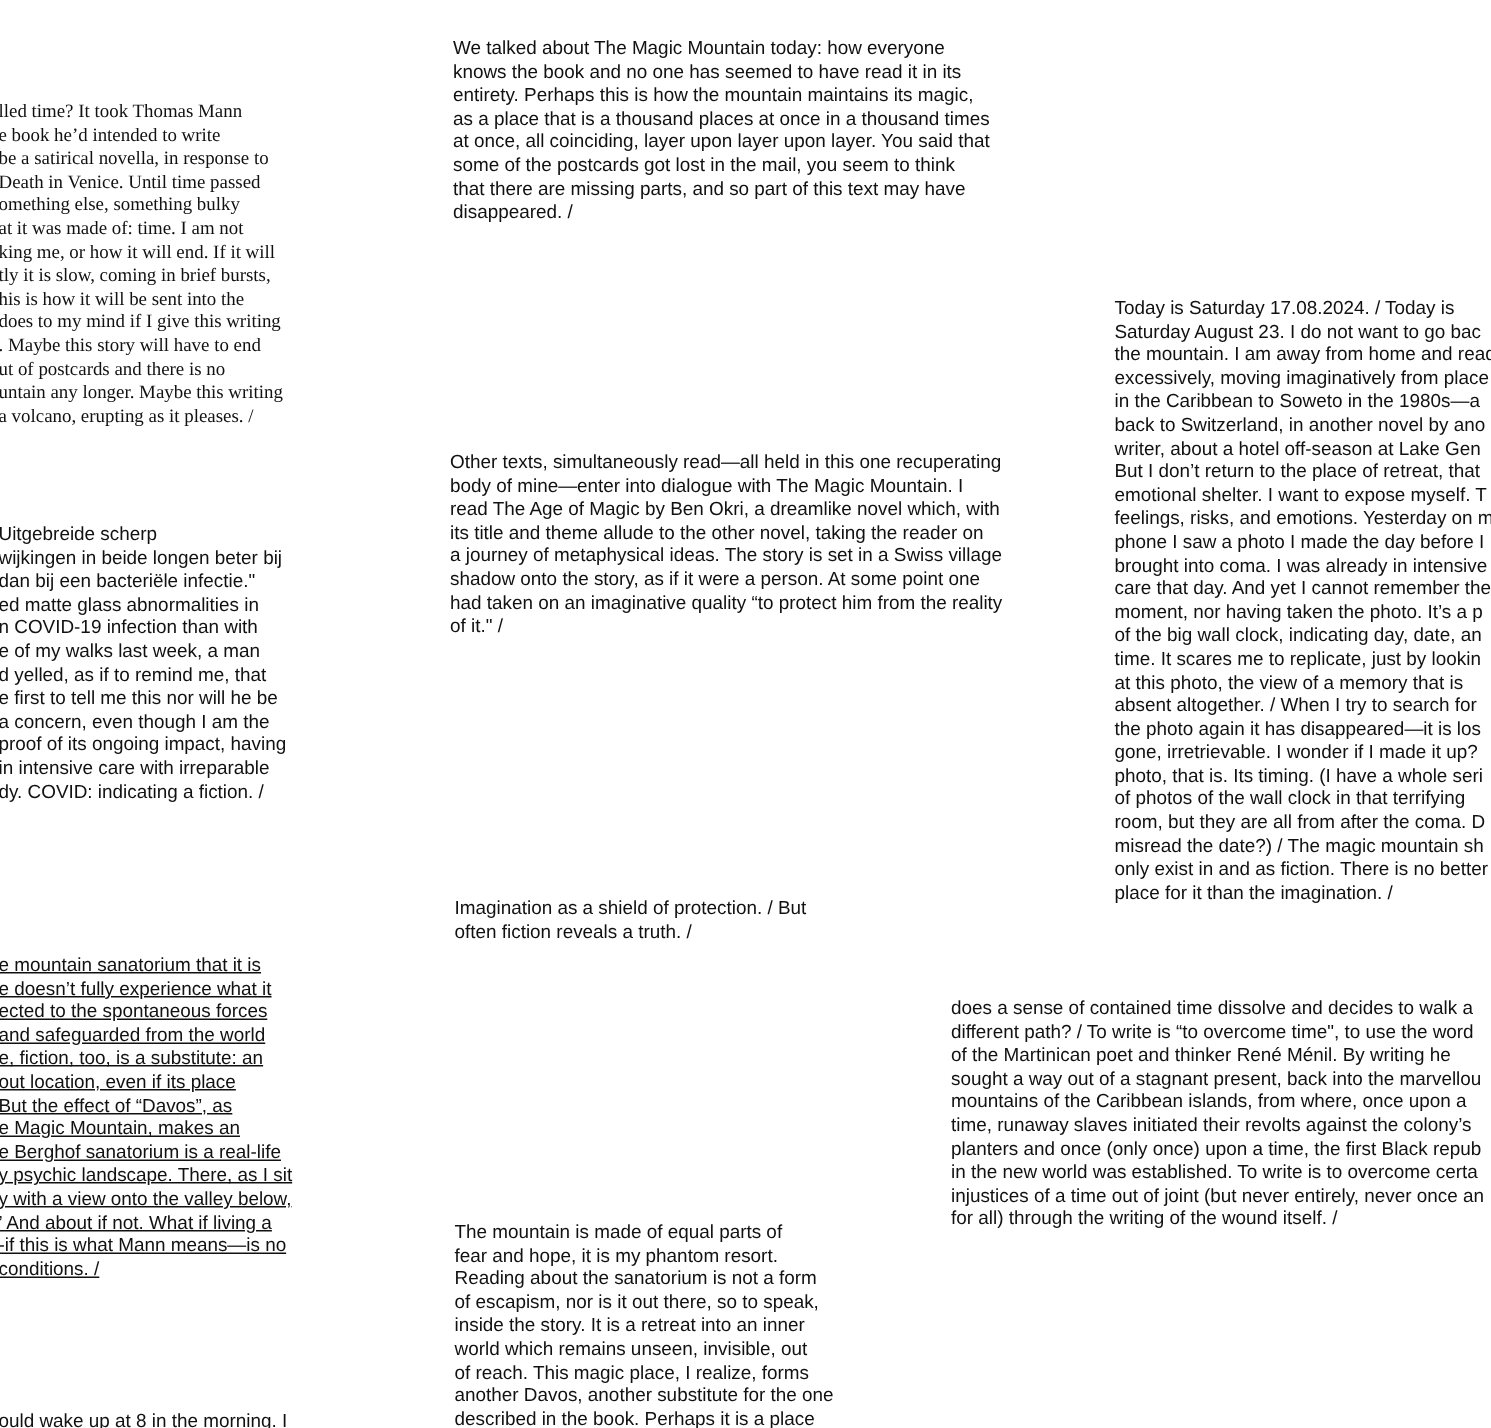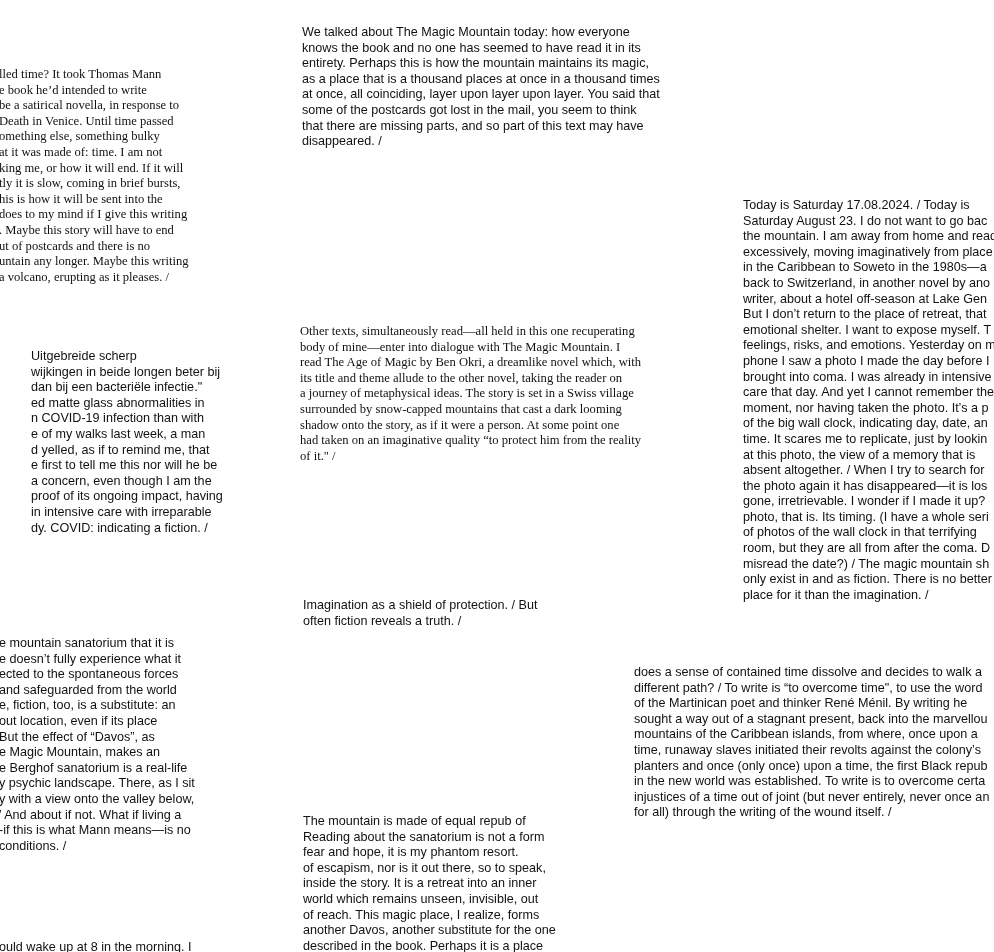"Other texts, simultaneously read—all" div.block { font-family: Liberation Serif, serif -> none; top: 324px -> 301px }
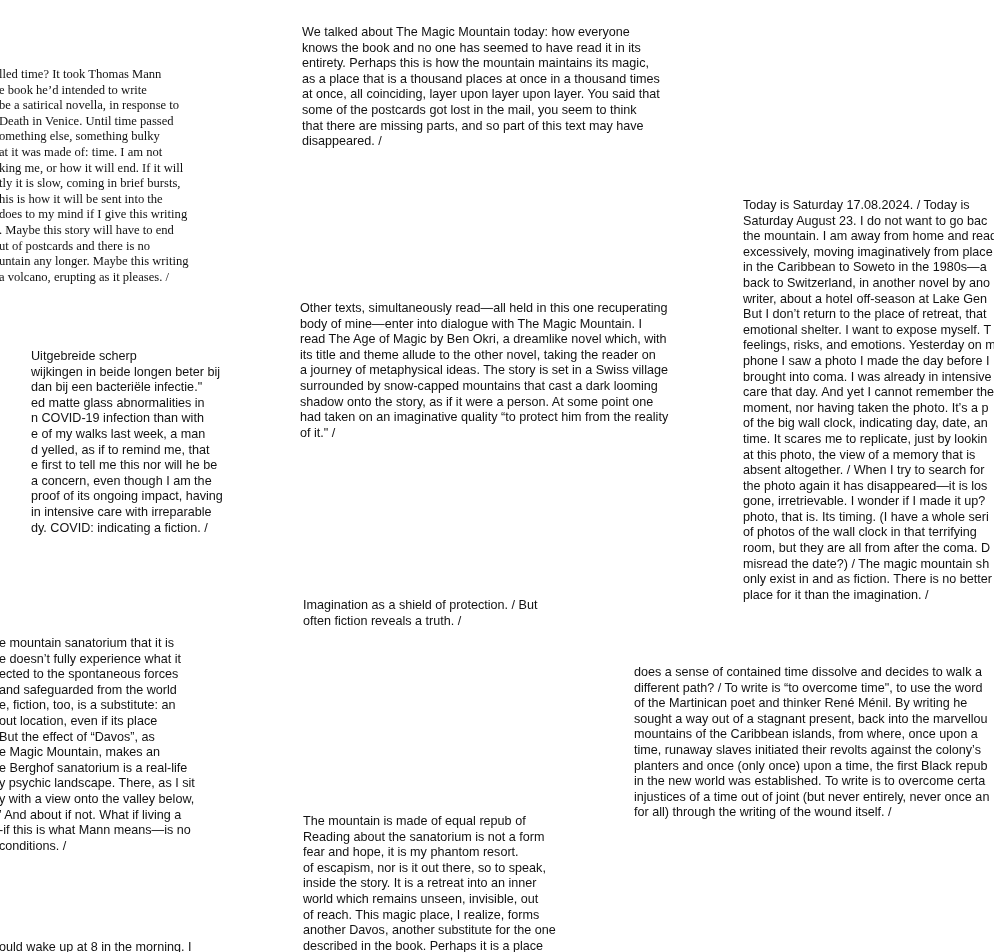"Uitgebreide scherp" div.block { padding-left: 32px -> none }
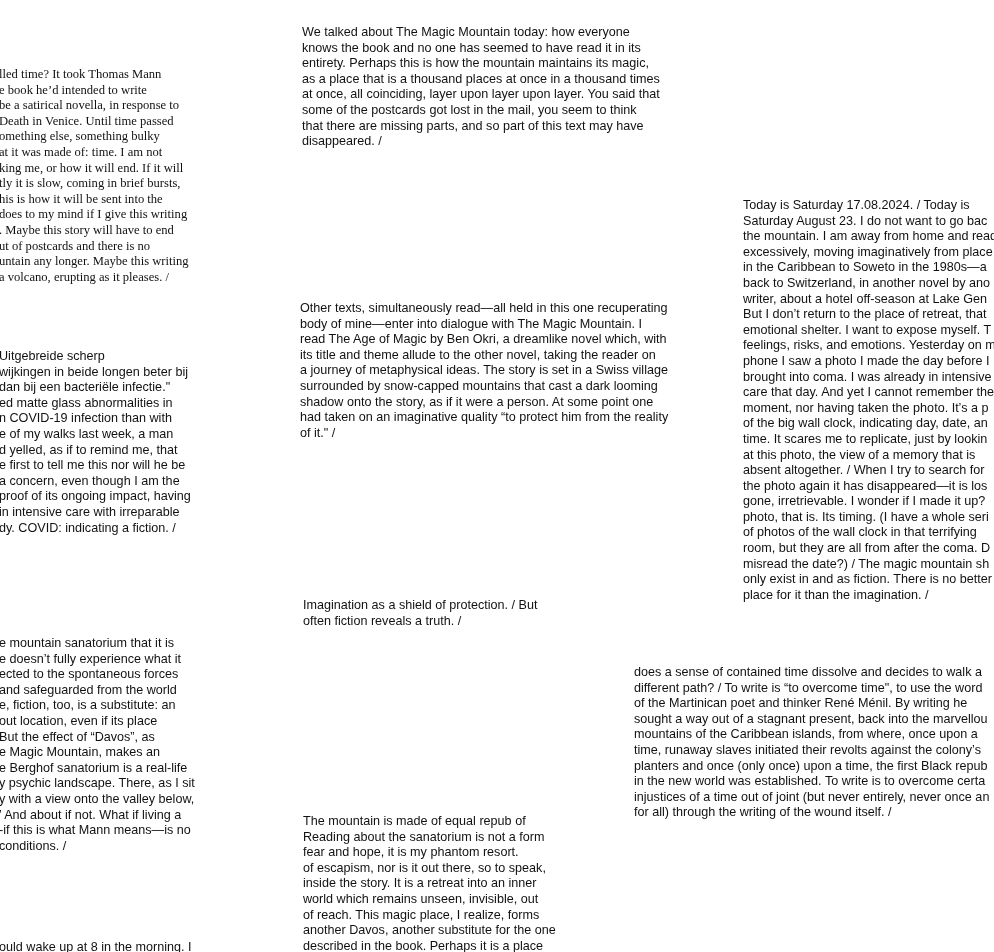"surrounded by snow-capped mountains that" span.line { html: <span>surrounded by snow-capped mountains that cast a dark looming</span> -> none }
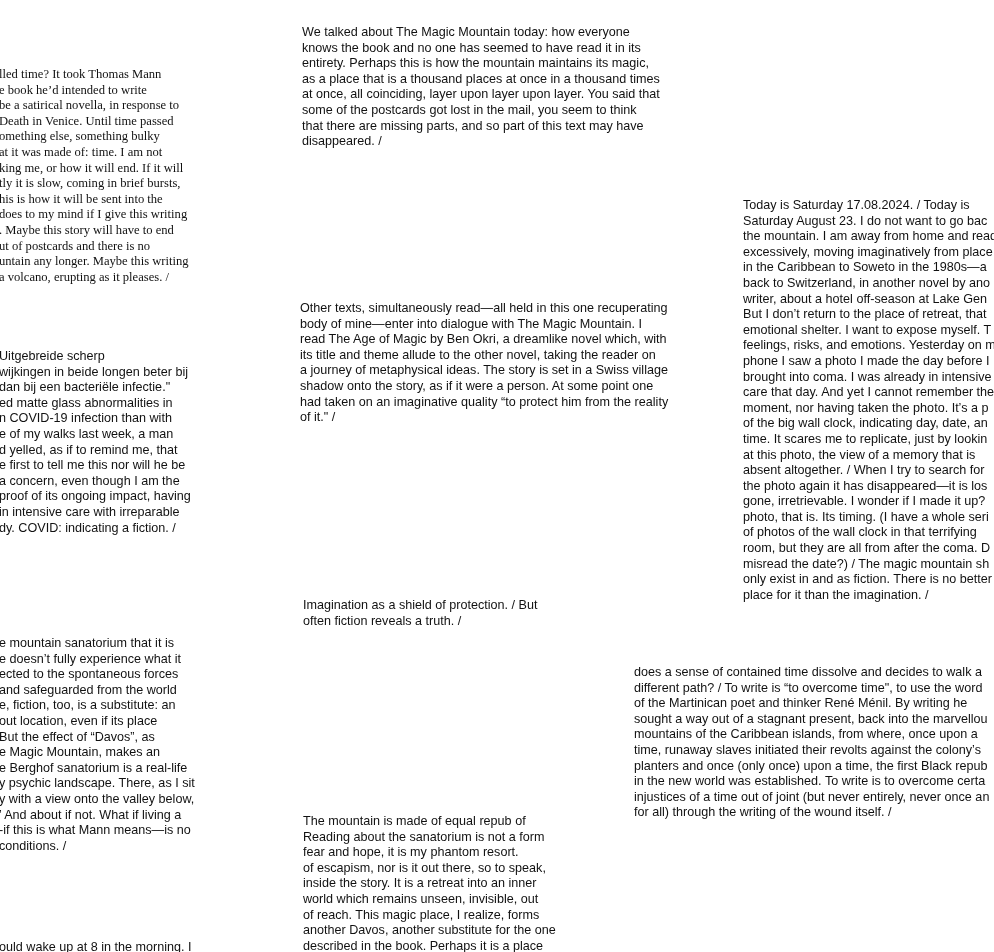"e mountain sanatorium that it" div.block { text-decoration: none -> underline }
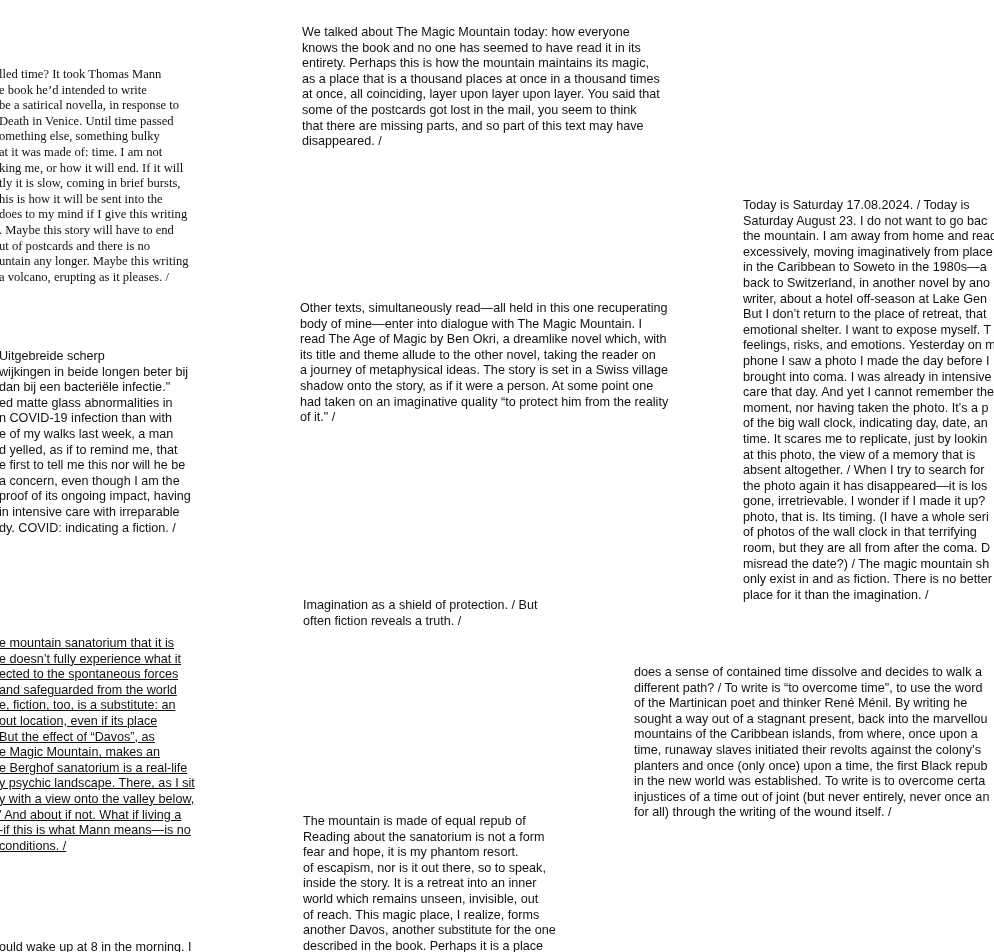"The mountain is made of" span.line { text: repub -> parts }
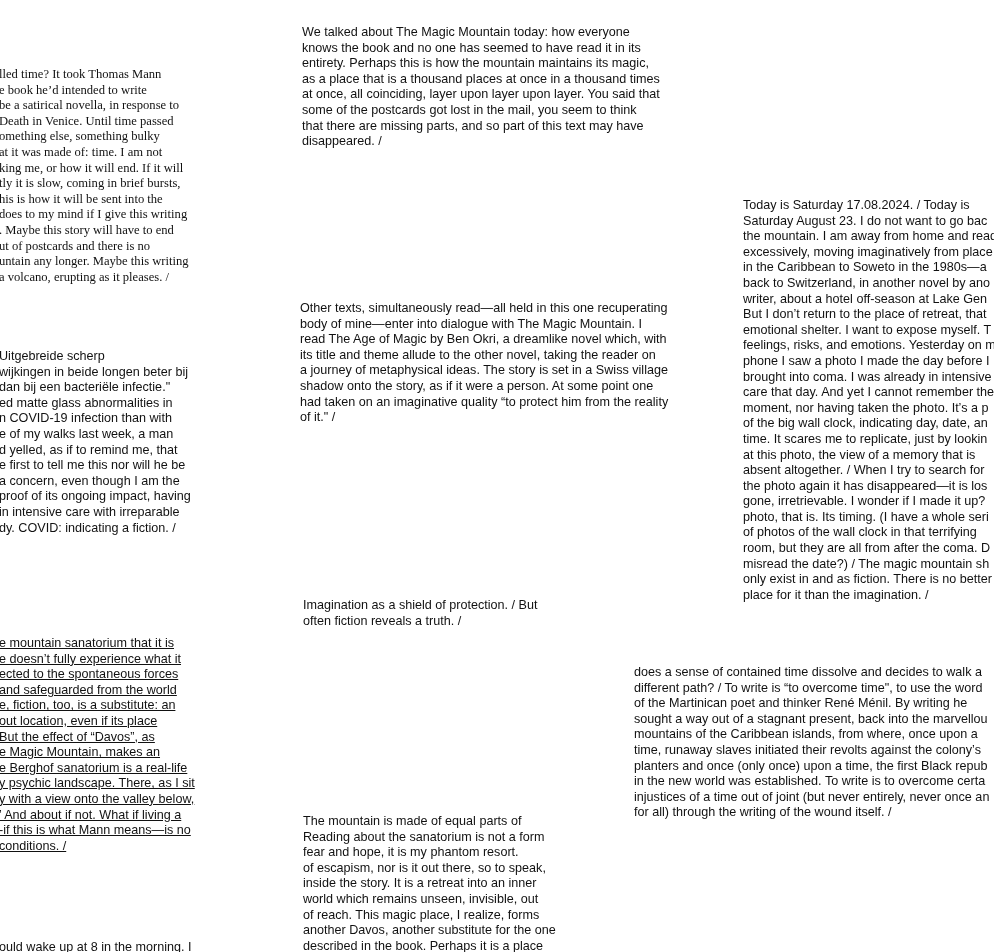"Reading about the sanatorium is" span.line { order: before "fear and hope, it is" -> after "fear and hope, it is" }
